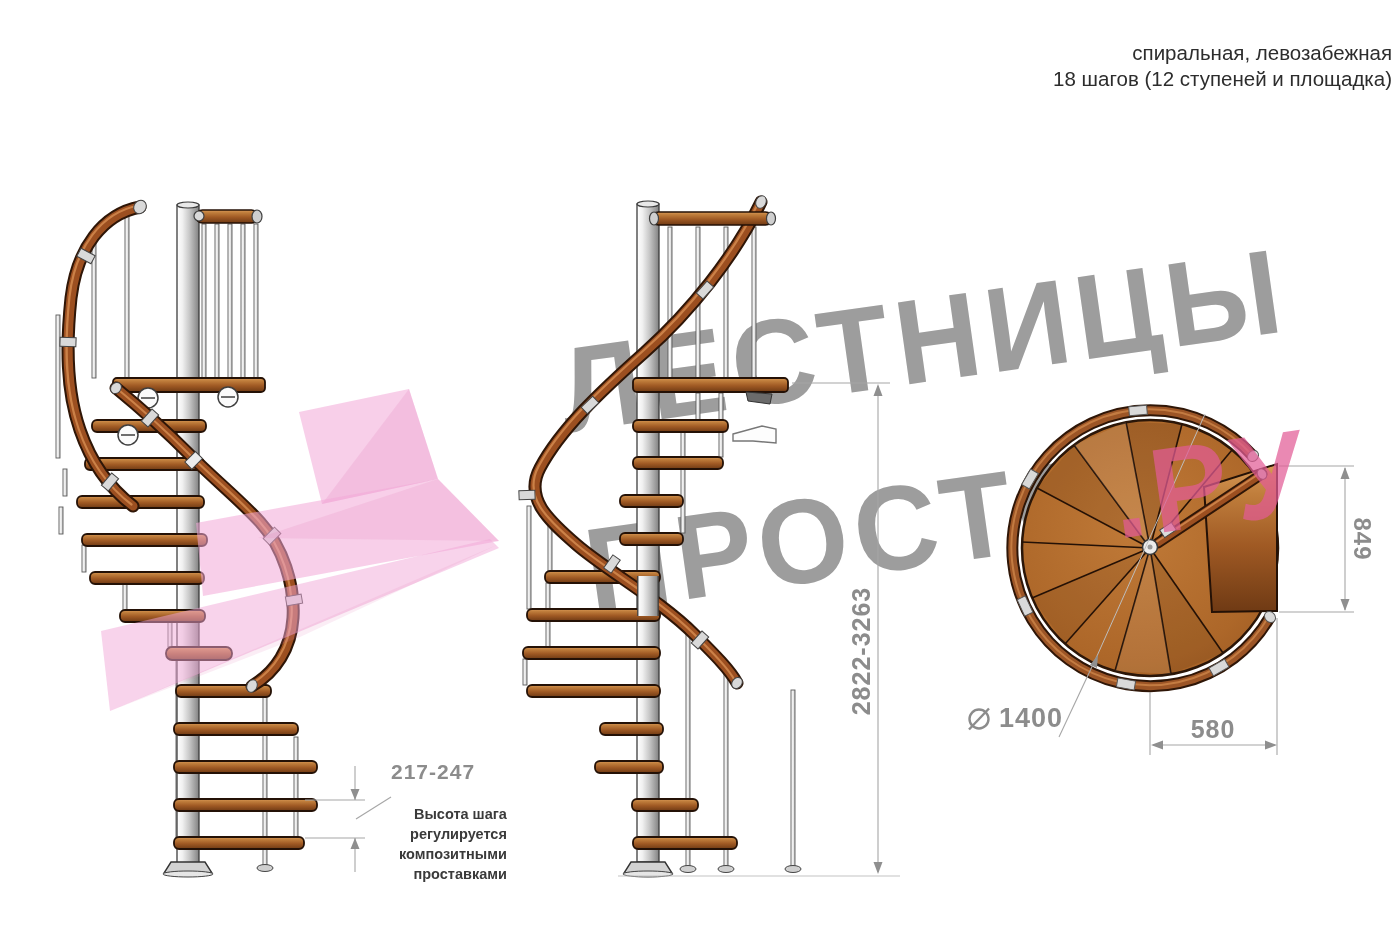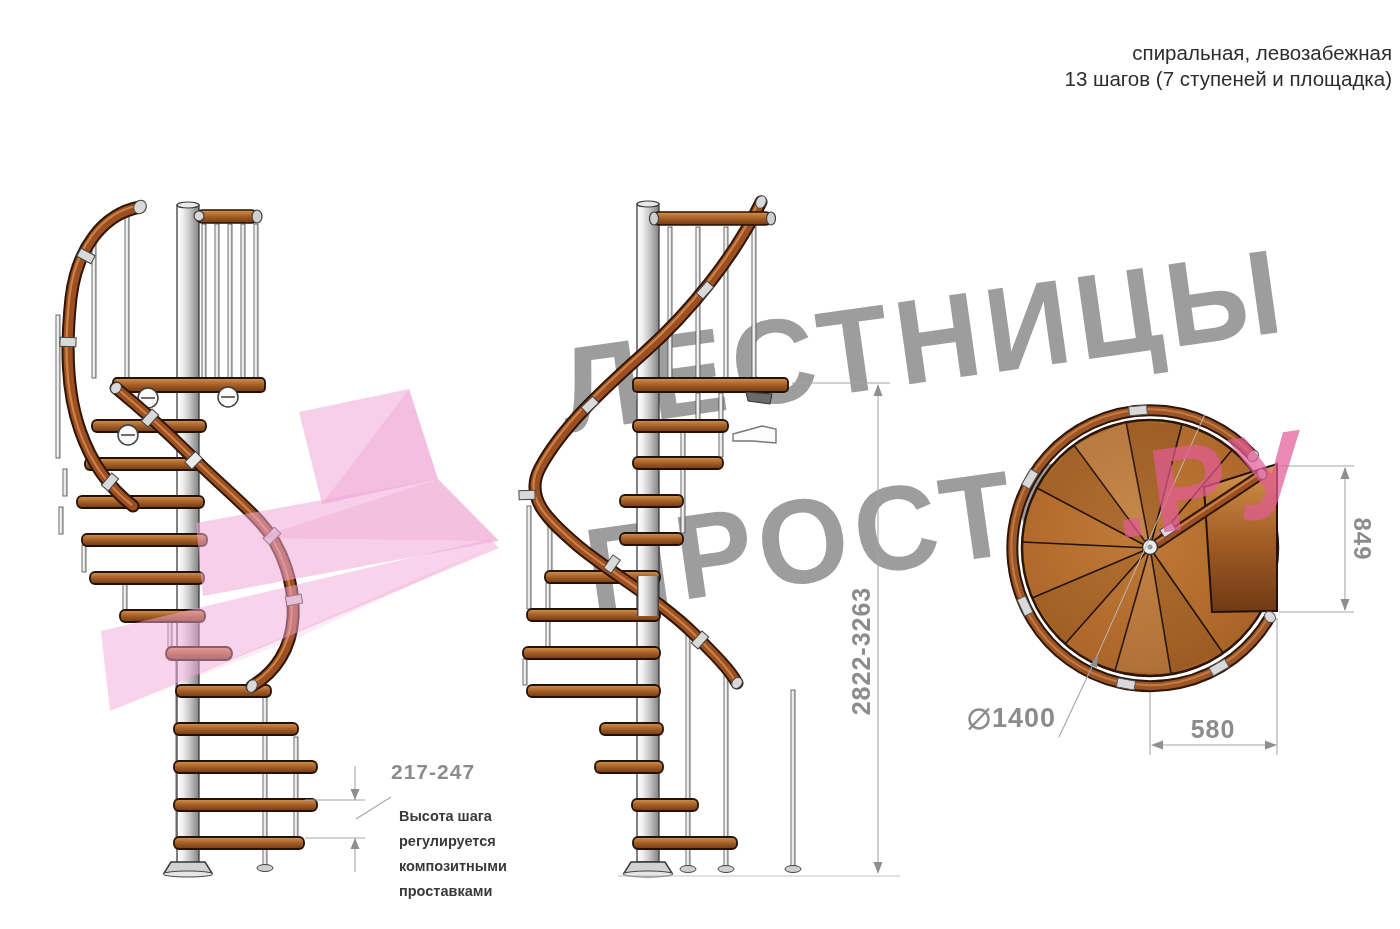"13 шагов (7 ступеней и" span { text: 13 шагов (7 -> 18 шагов (12 }
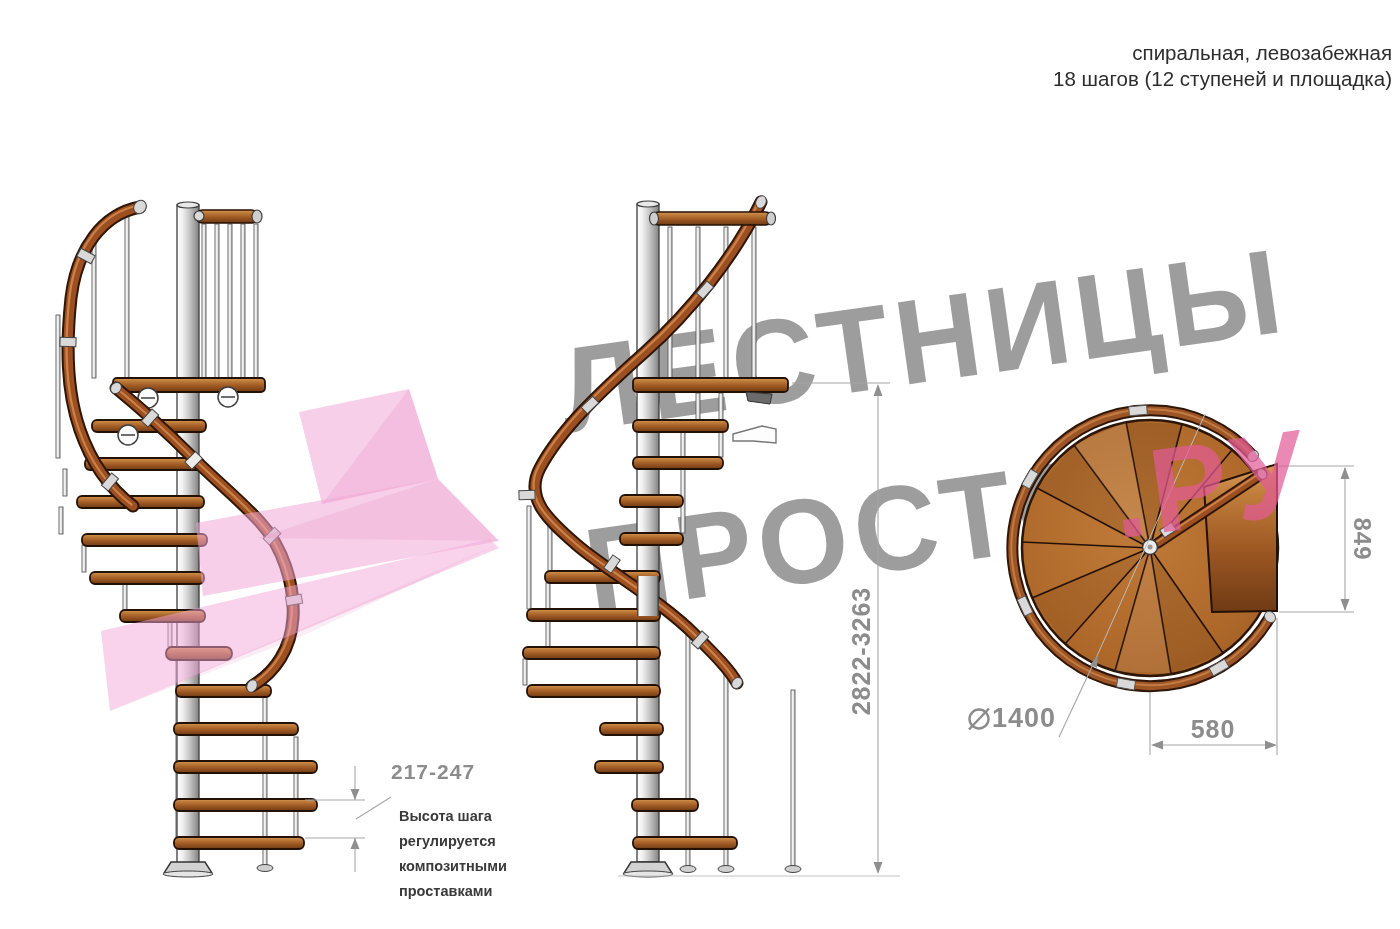"1400" .dim-dia { gap: none -> 7px }
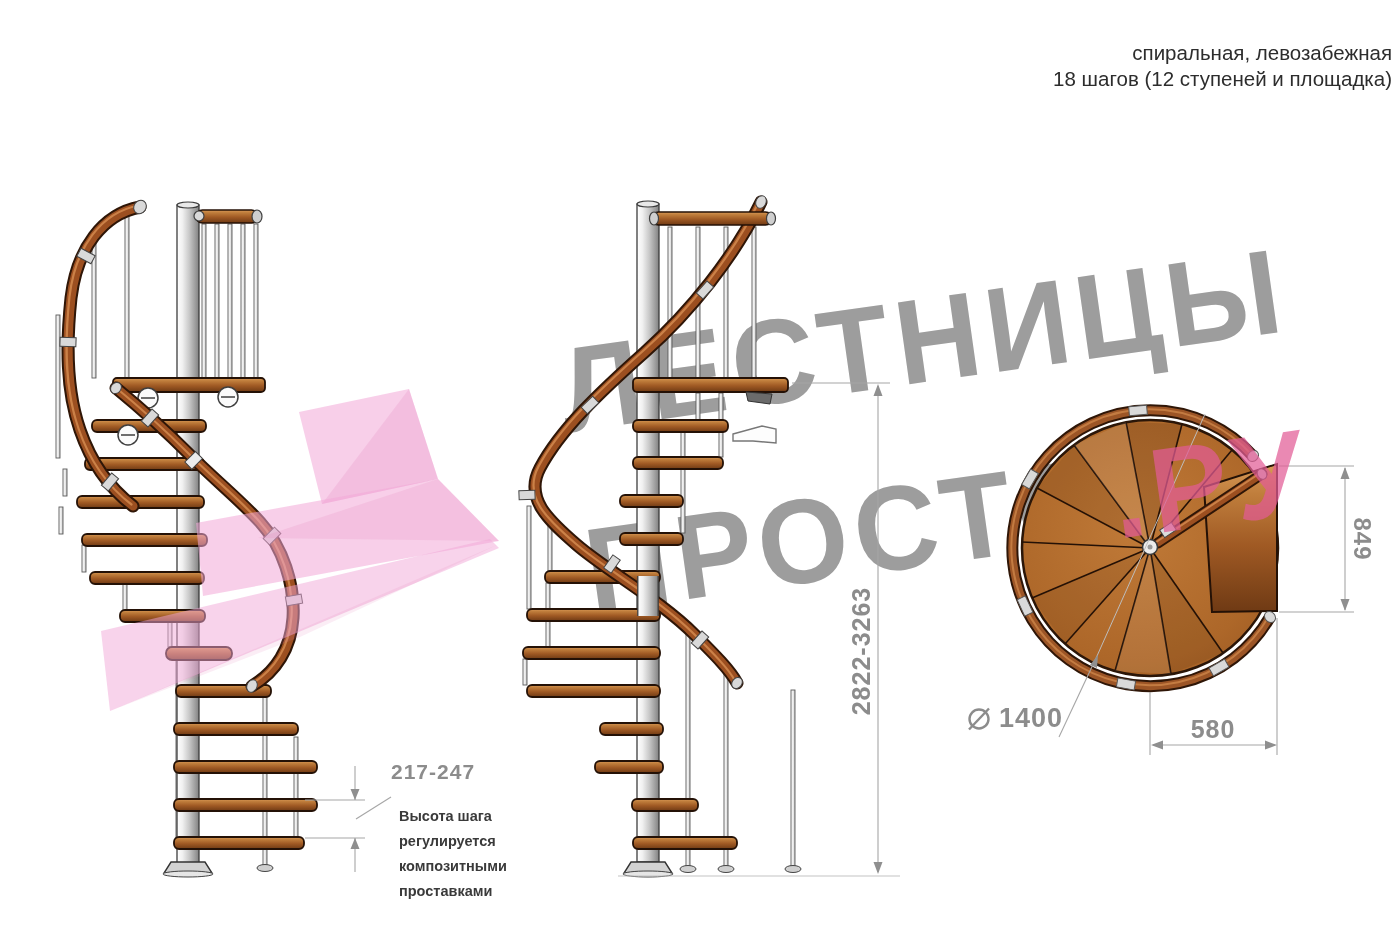"Высота шага" .dim-note { line-height: 25px -> 20px; text-align: none -> right }
